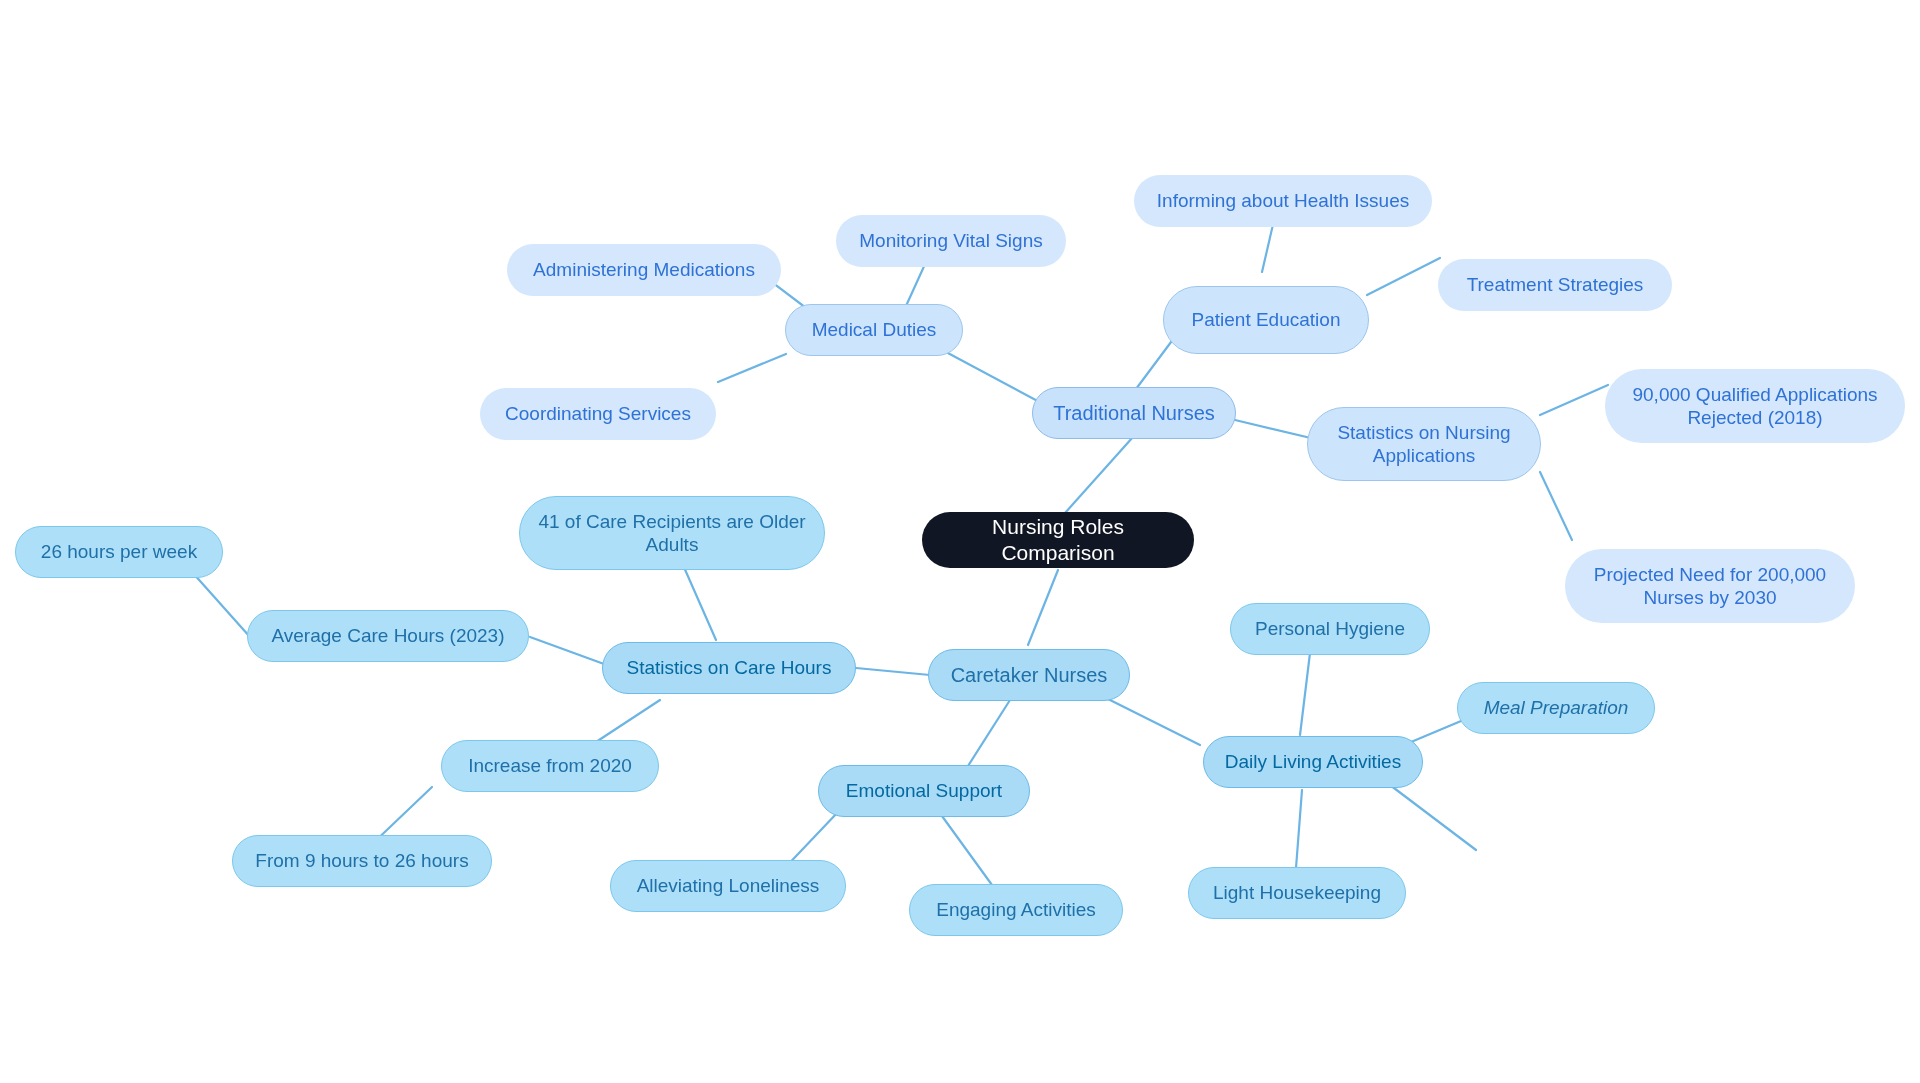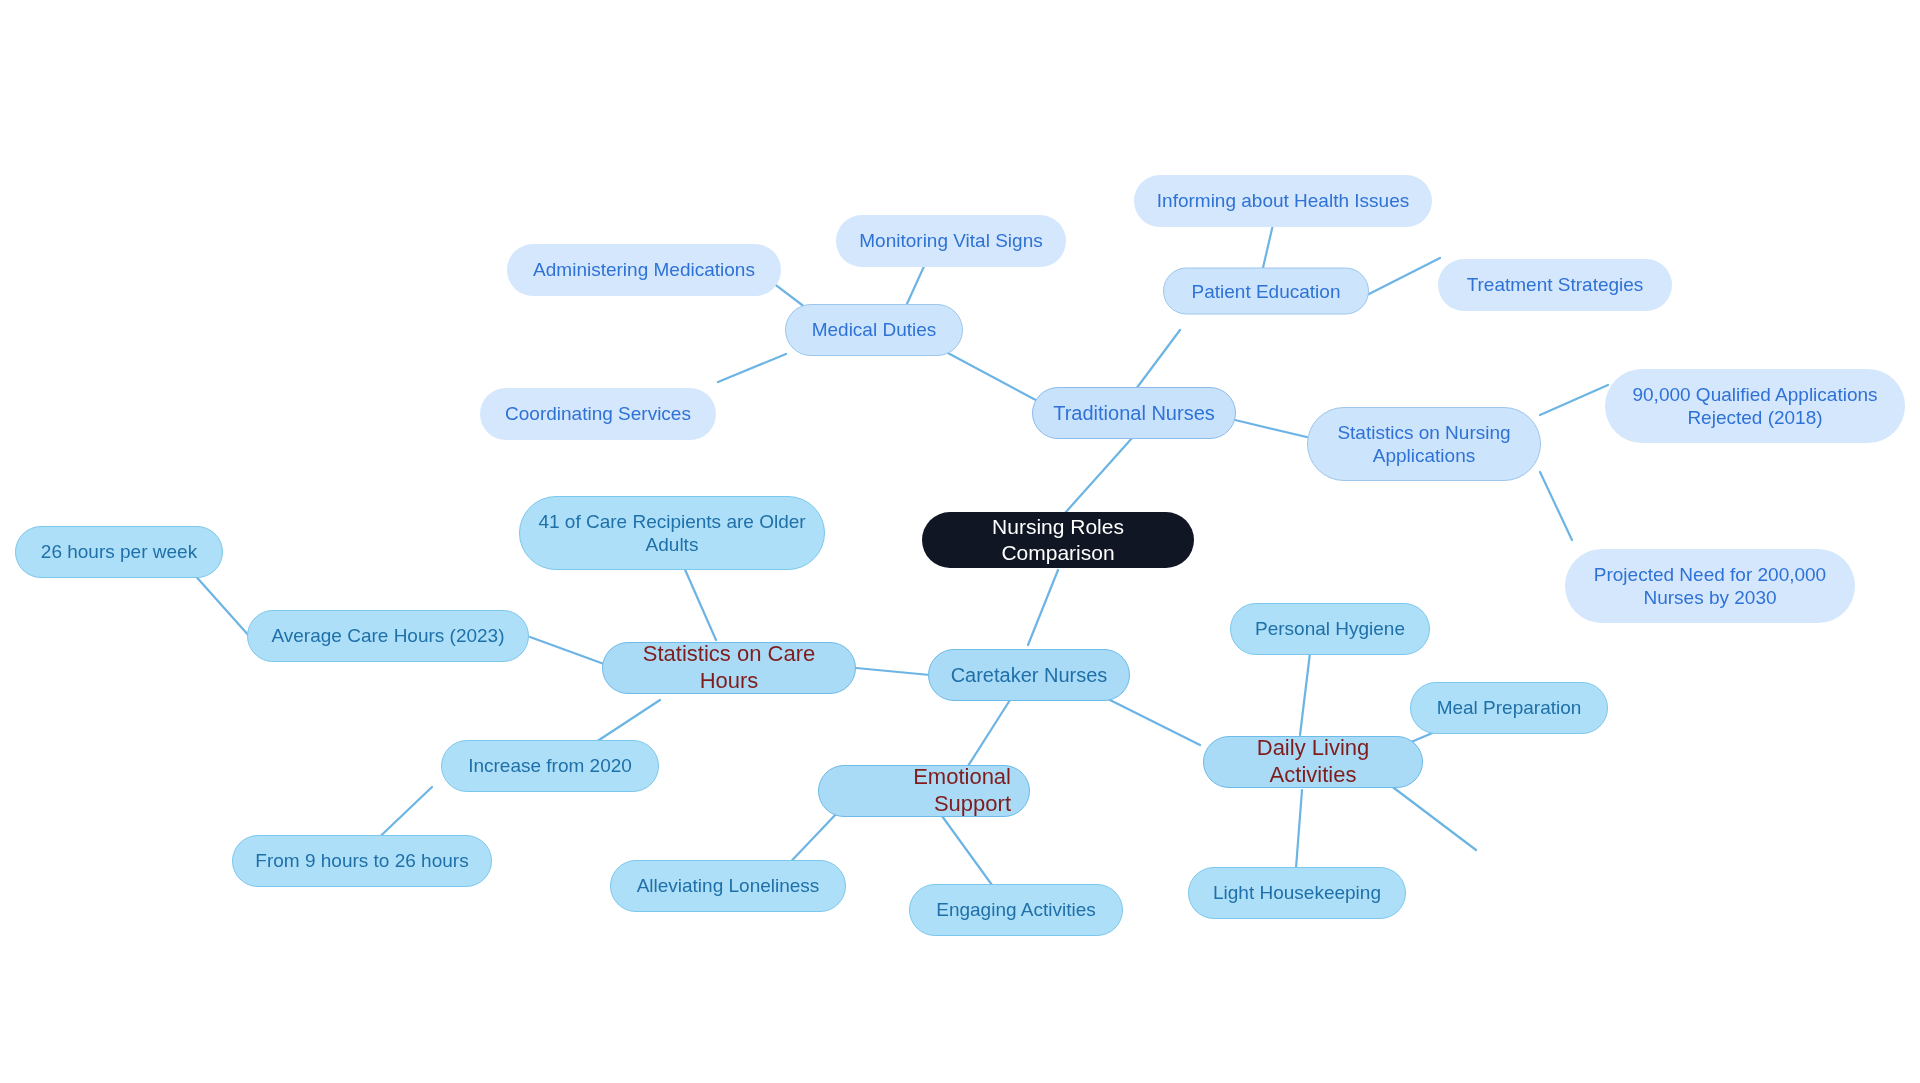"Patient Education" div.node { height: 47px -> 68px; top: 291px -> 320px }
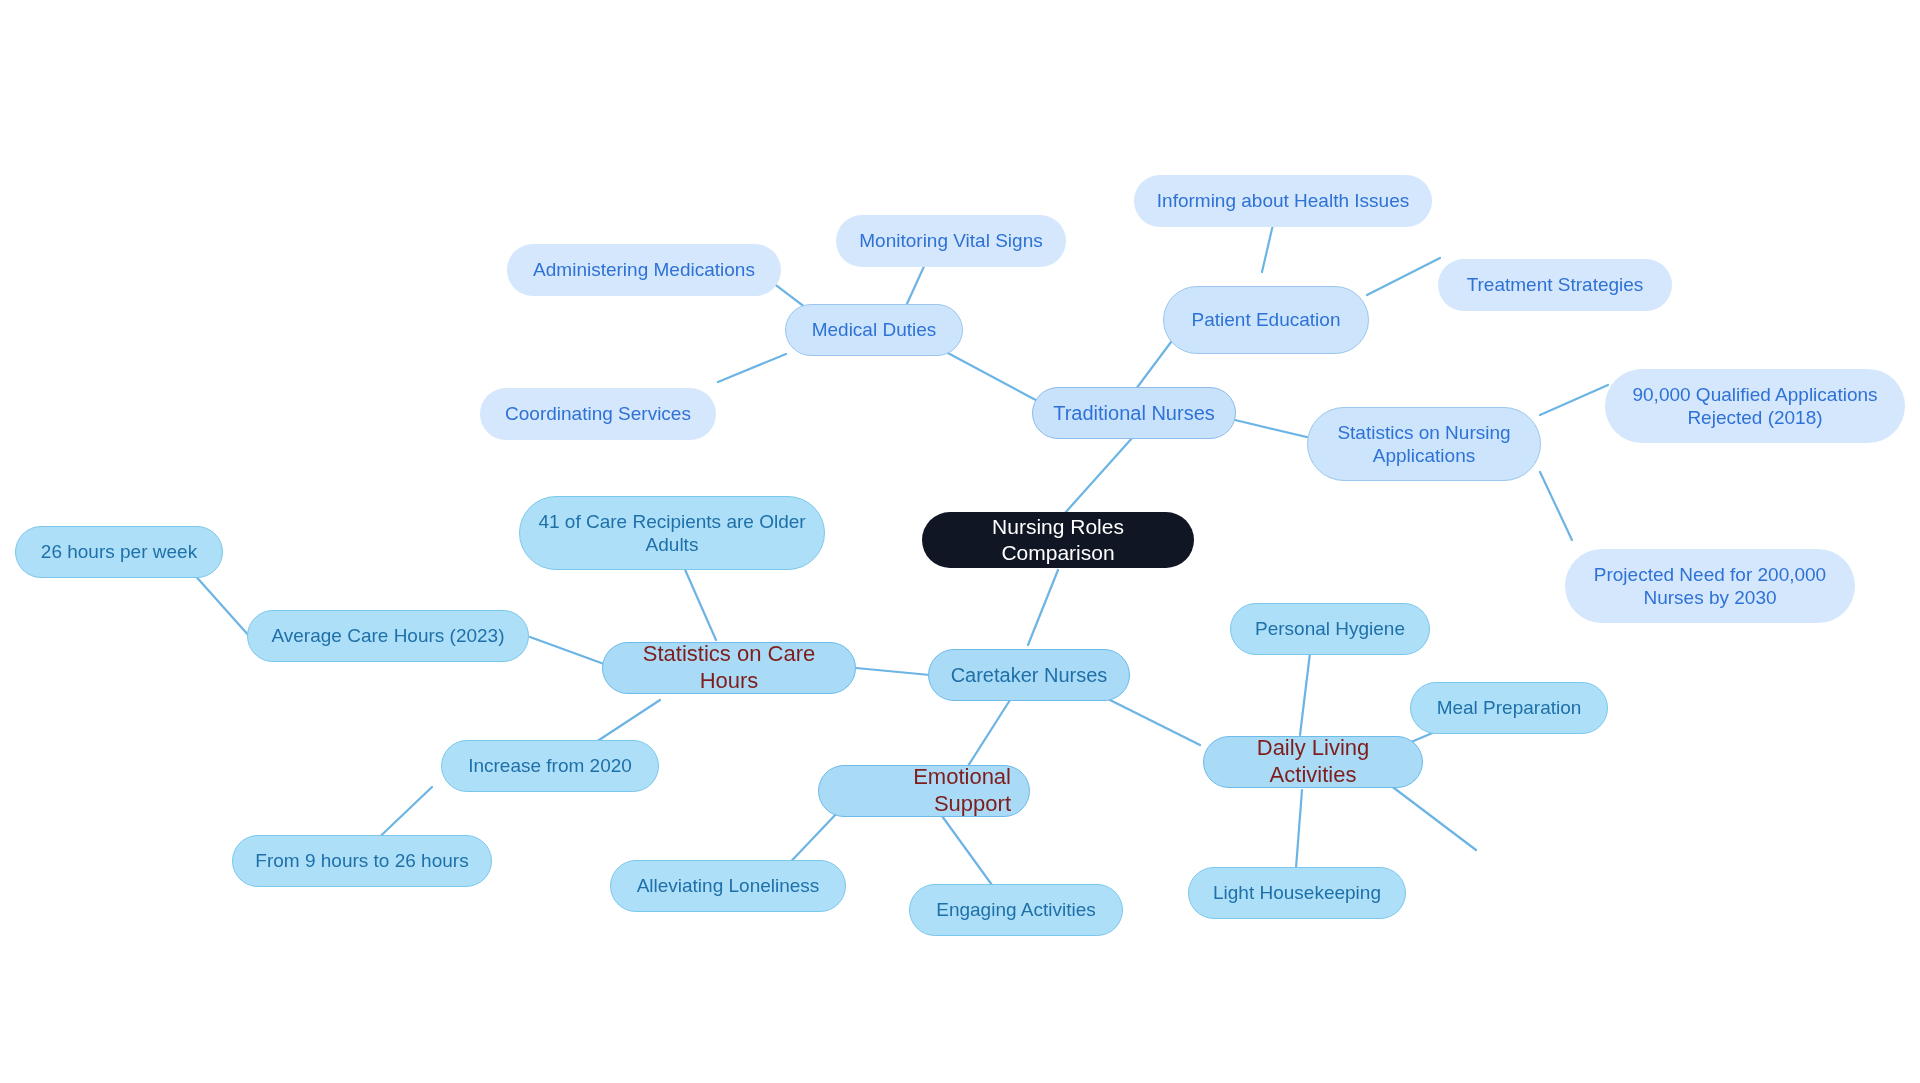"Statistics on Care Hours" .n-care-sub { color: #7f1d1d -> #0369a1; font-size: 22px -> 19px }
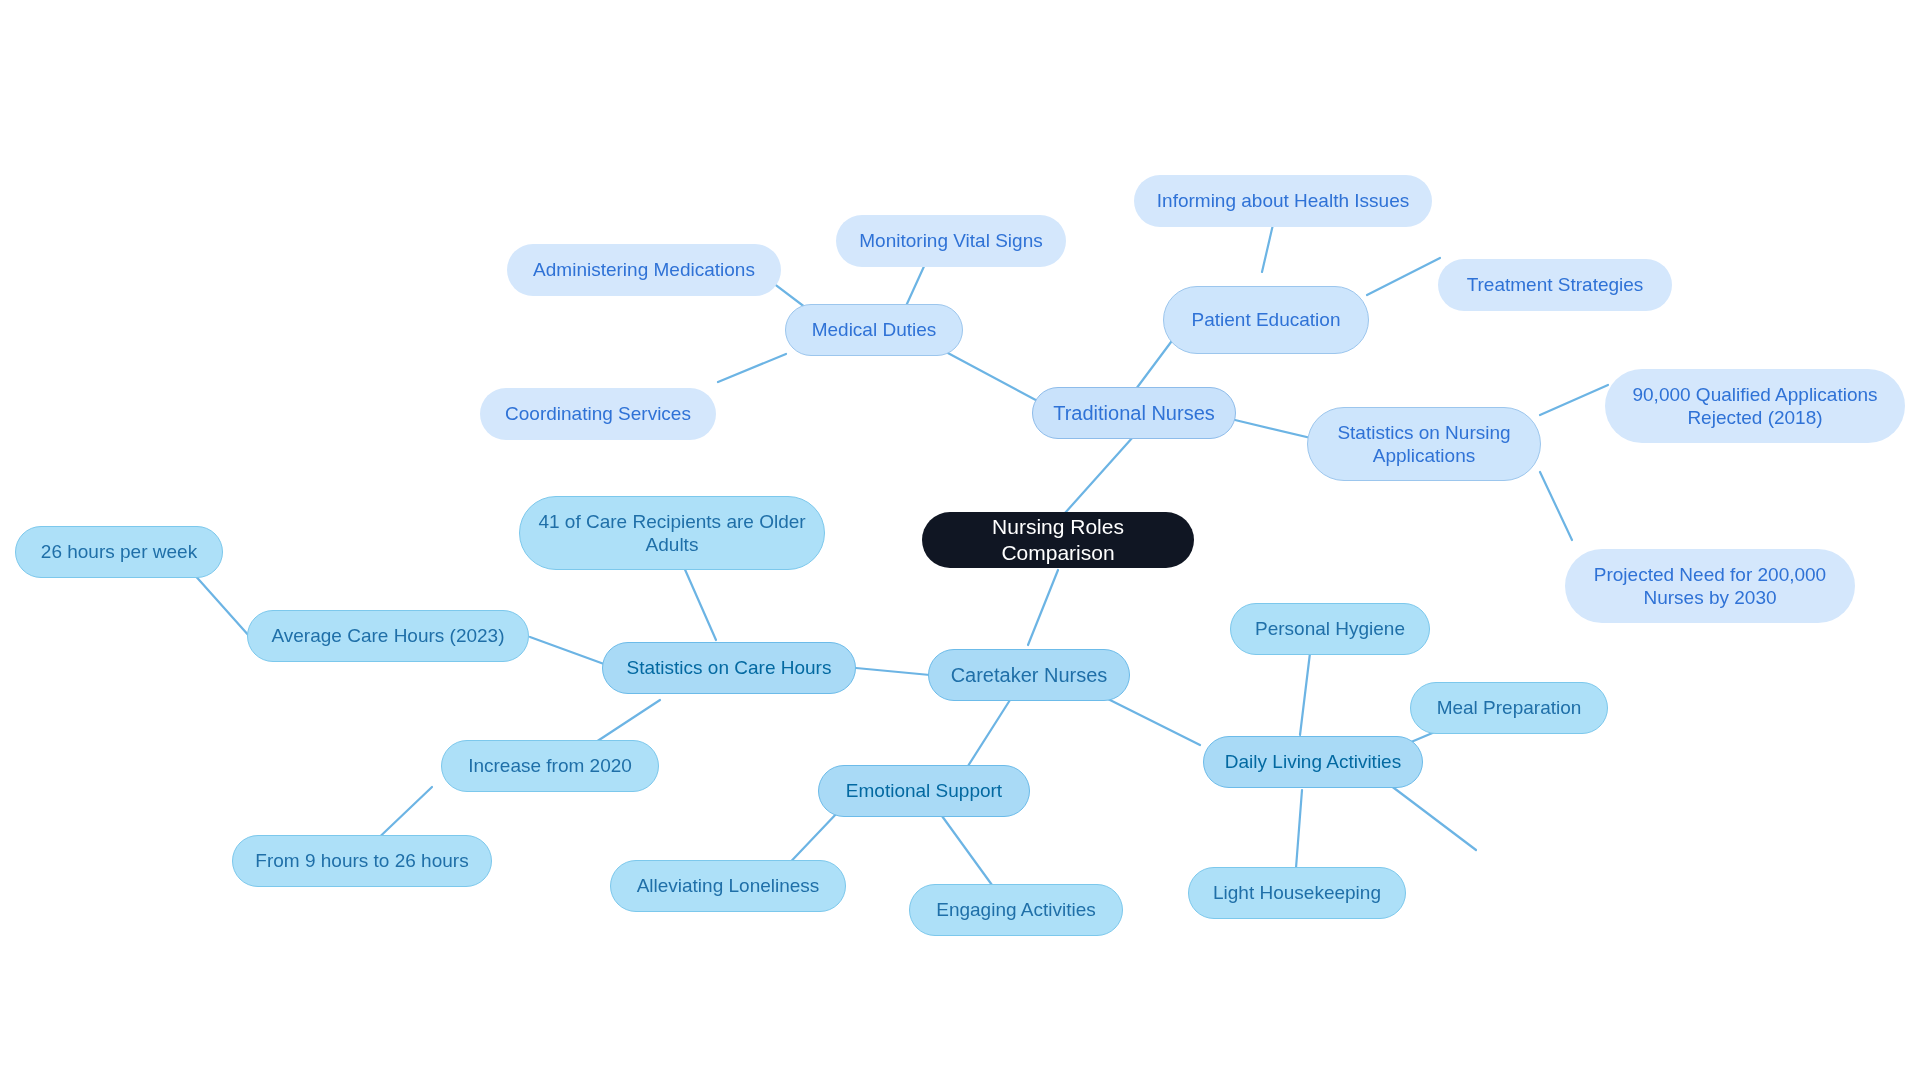"Meal Preparation" div.node { font-style: none -> italic; left: 1509px -> 1556px }
